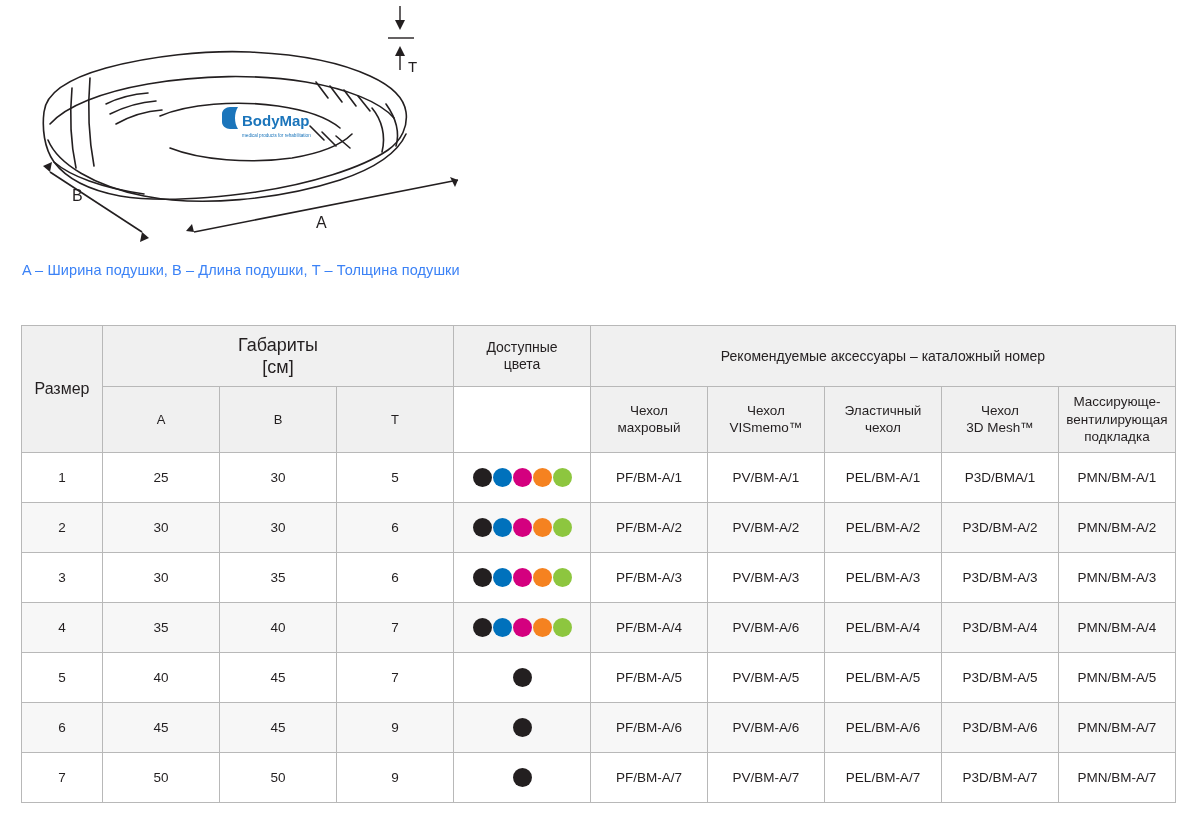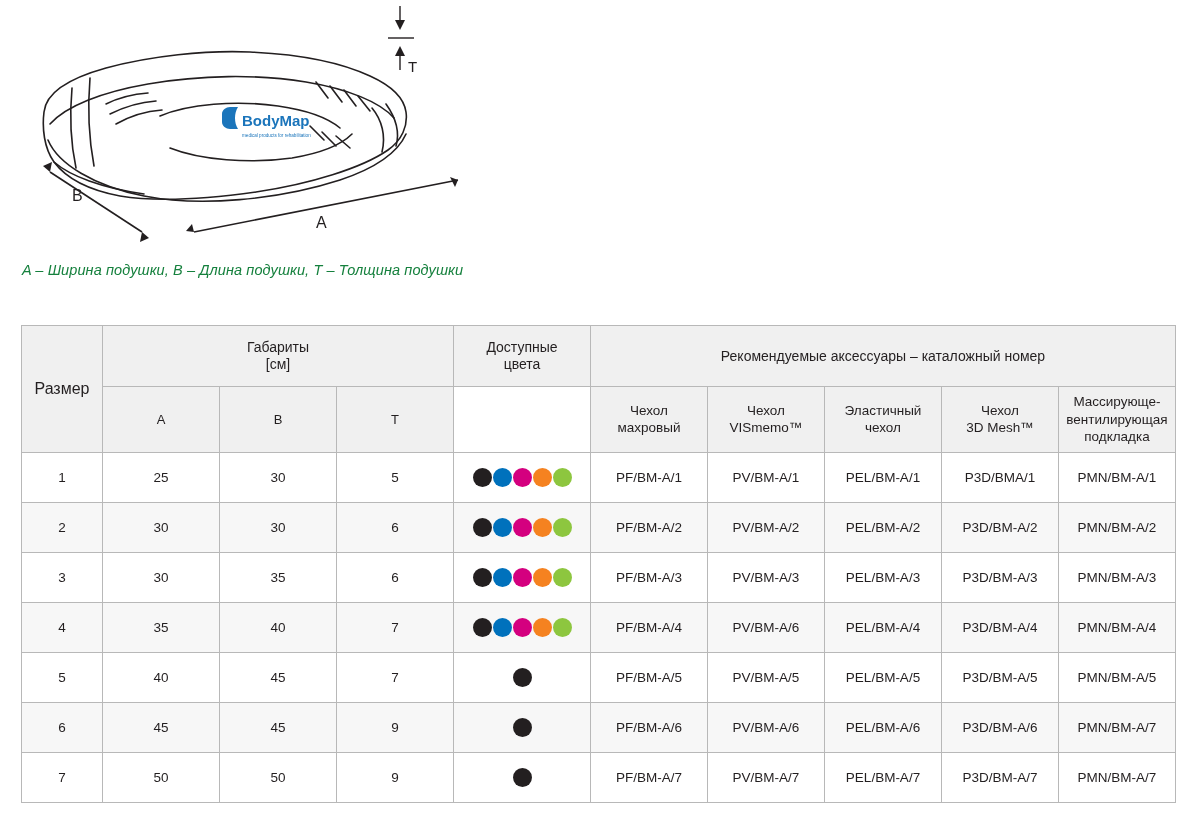"A – Ширина подушки, B" .caption { color: #15803d -> #3b82f6; font-style: italic -> none }
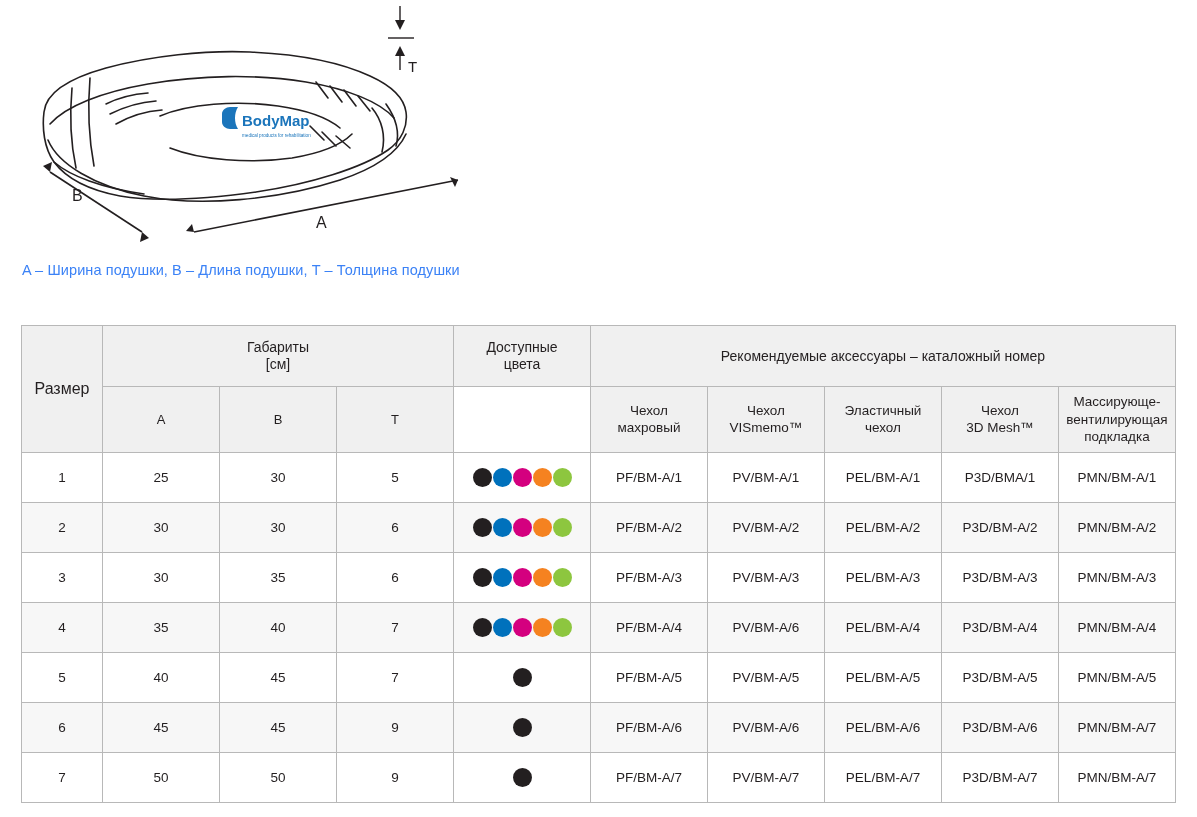"Габариты" .hdr-gabarity { font-size: 14px -> 18px }
